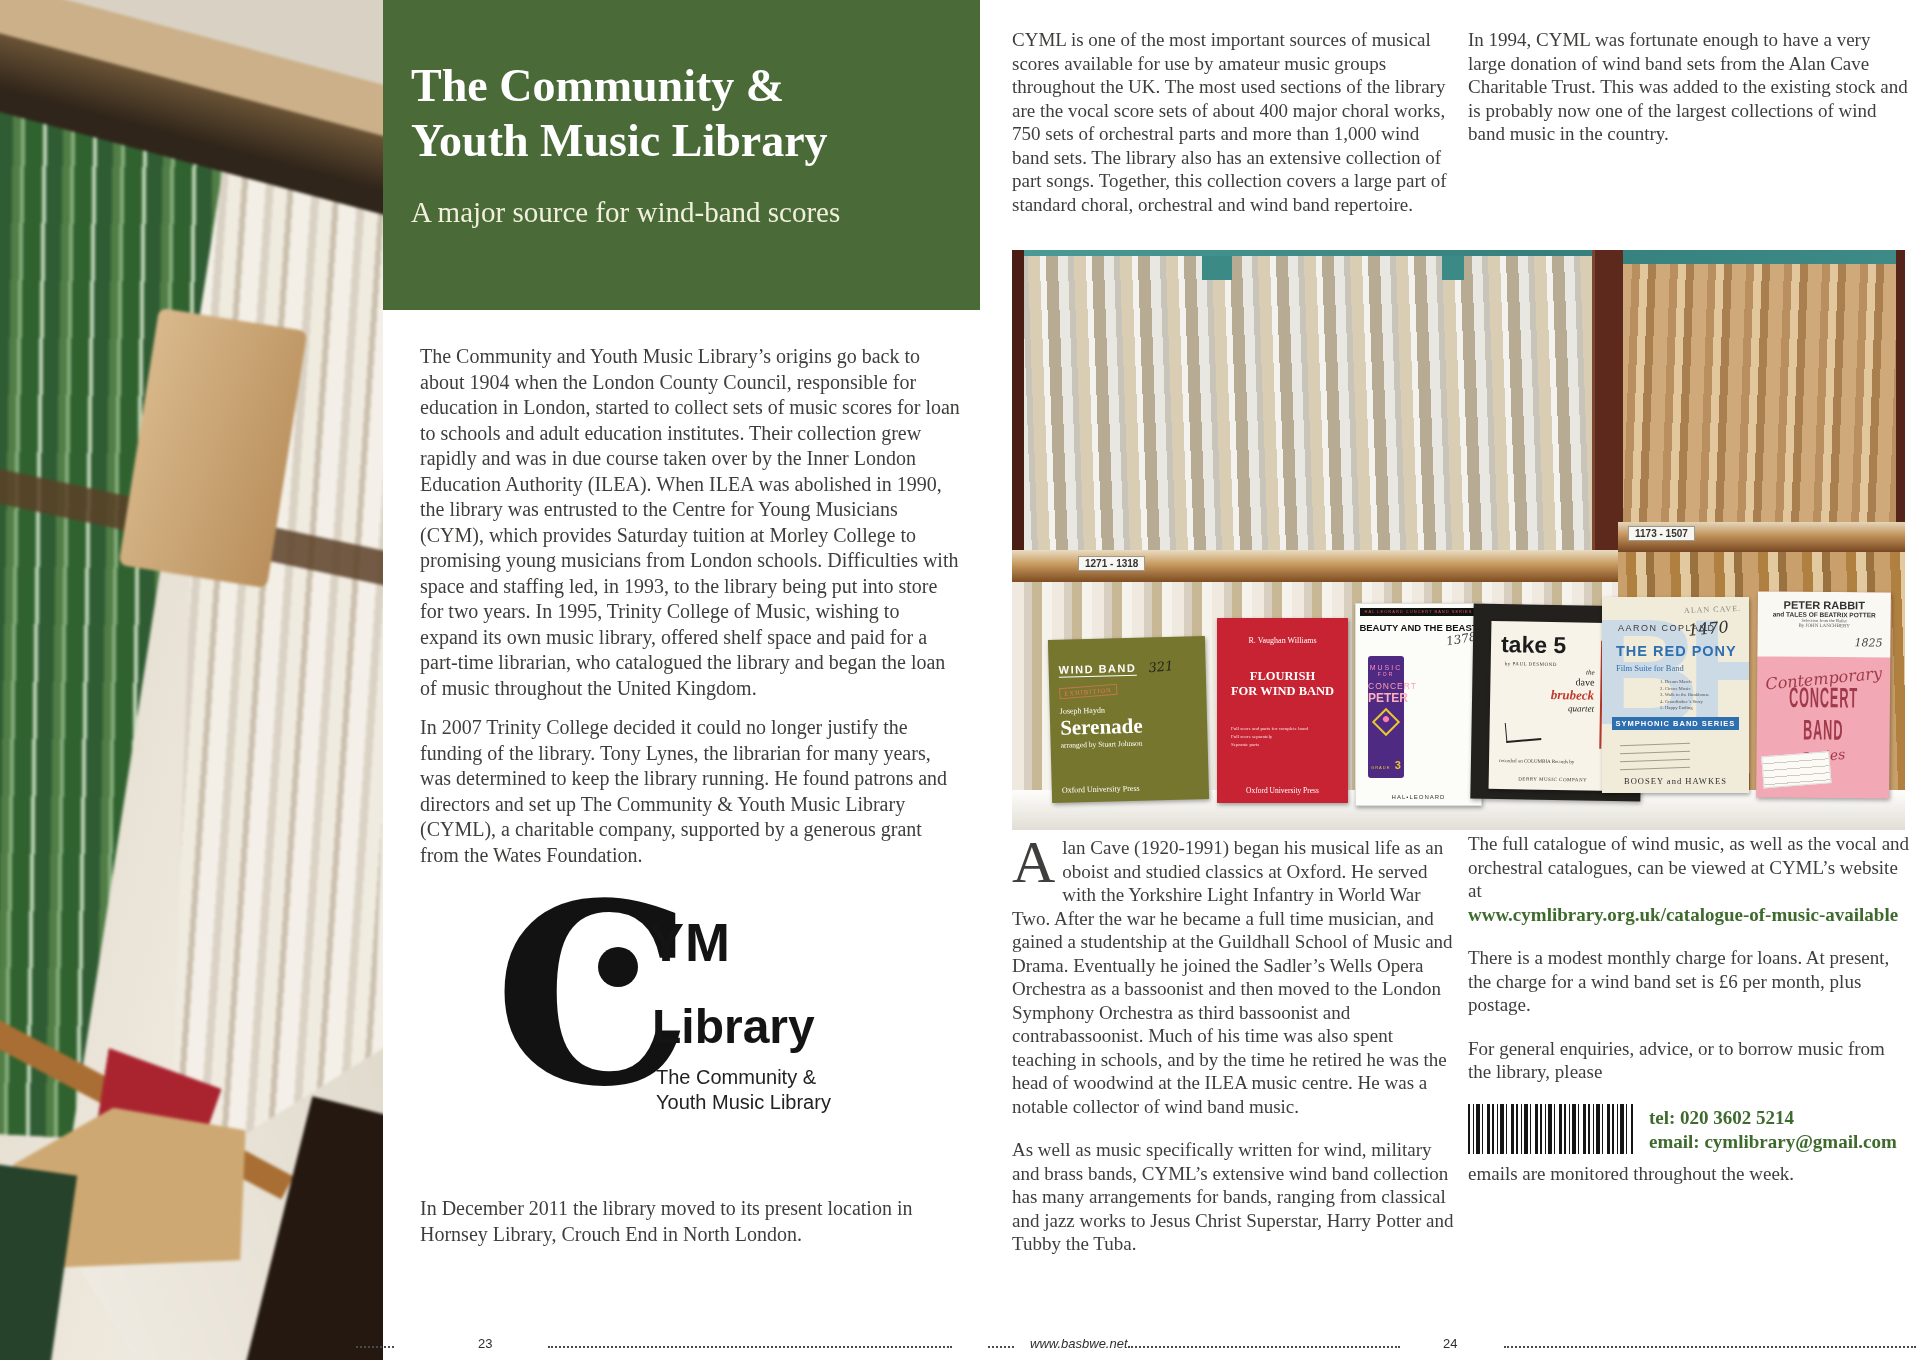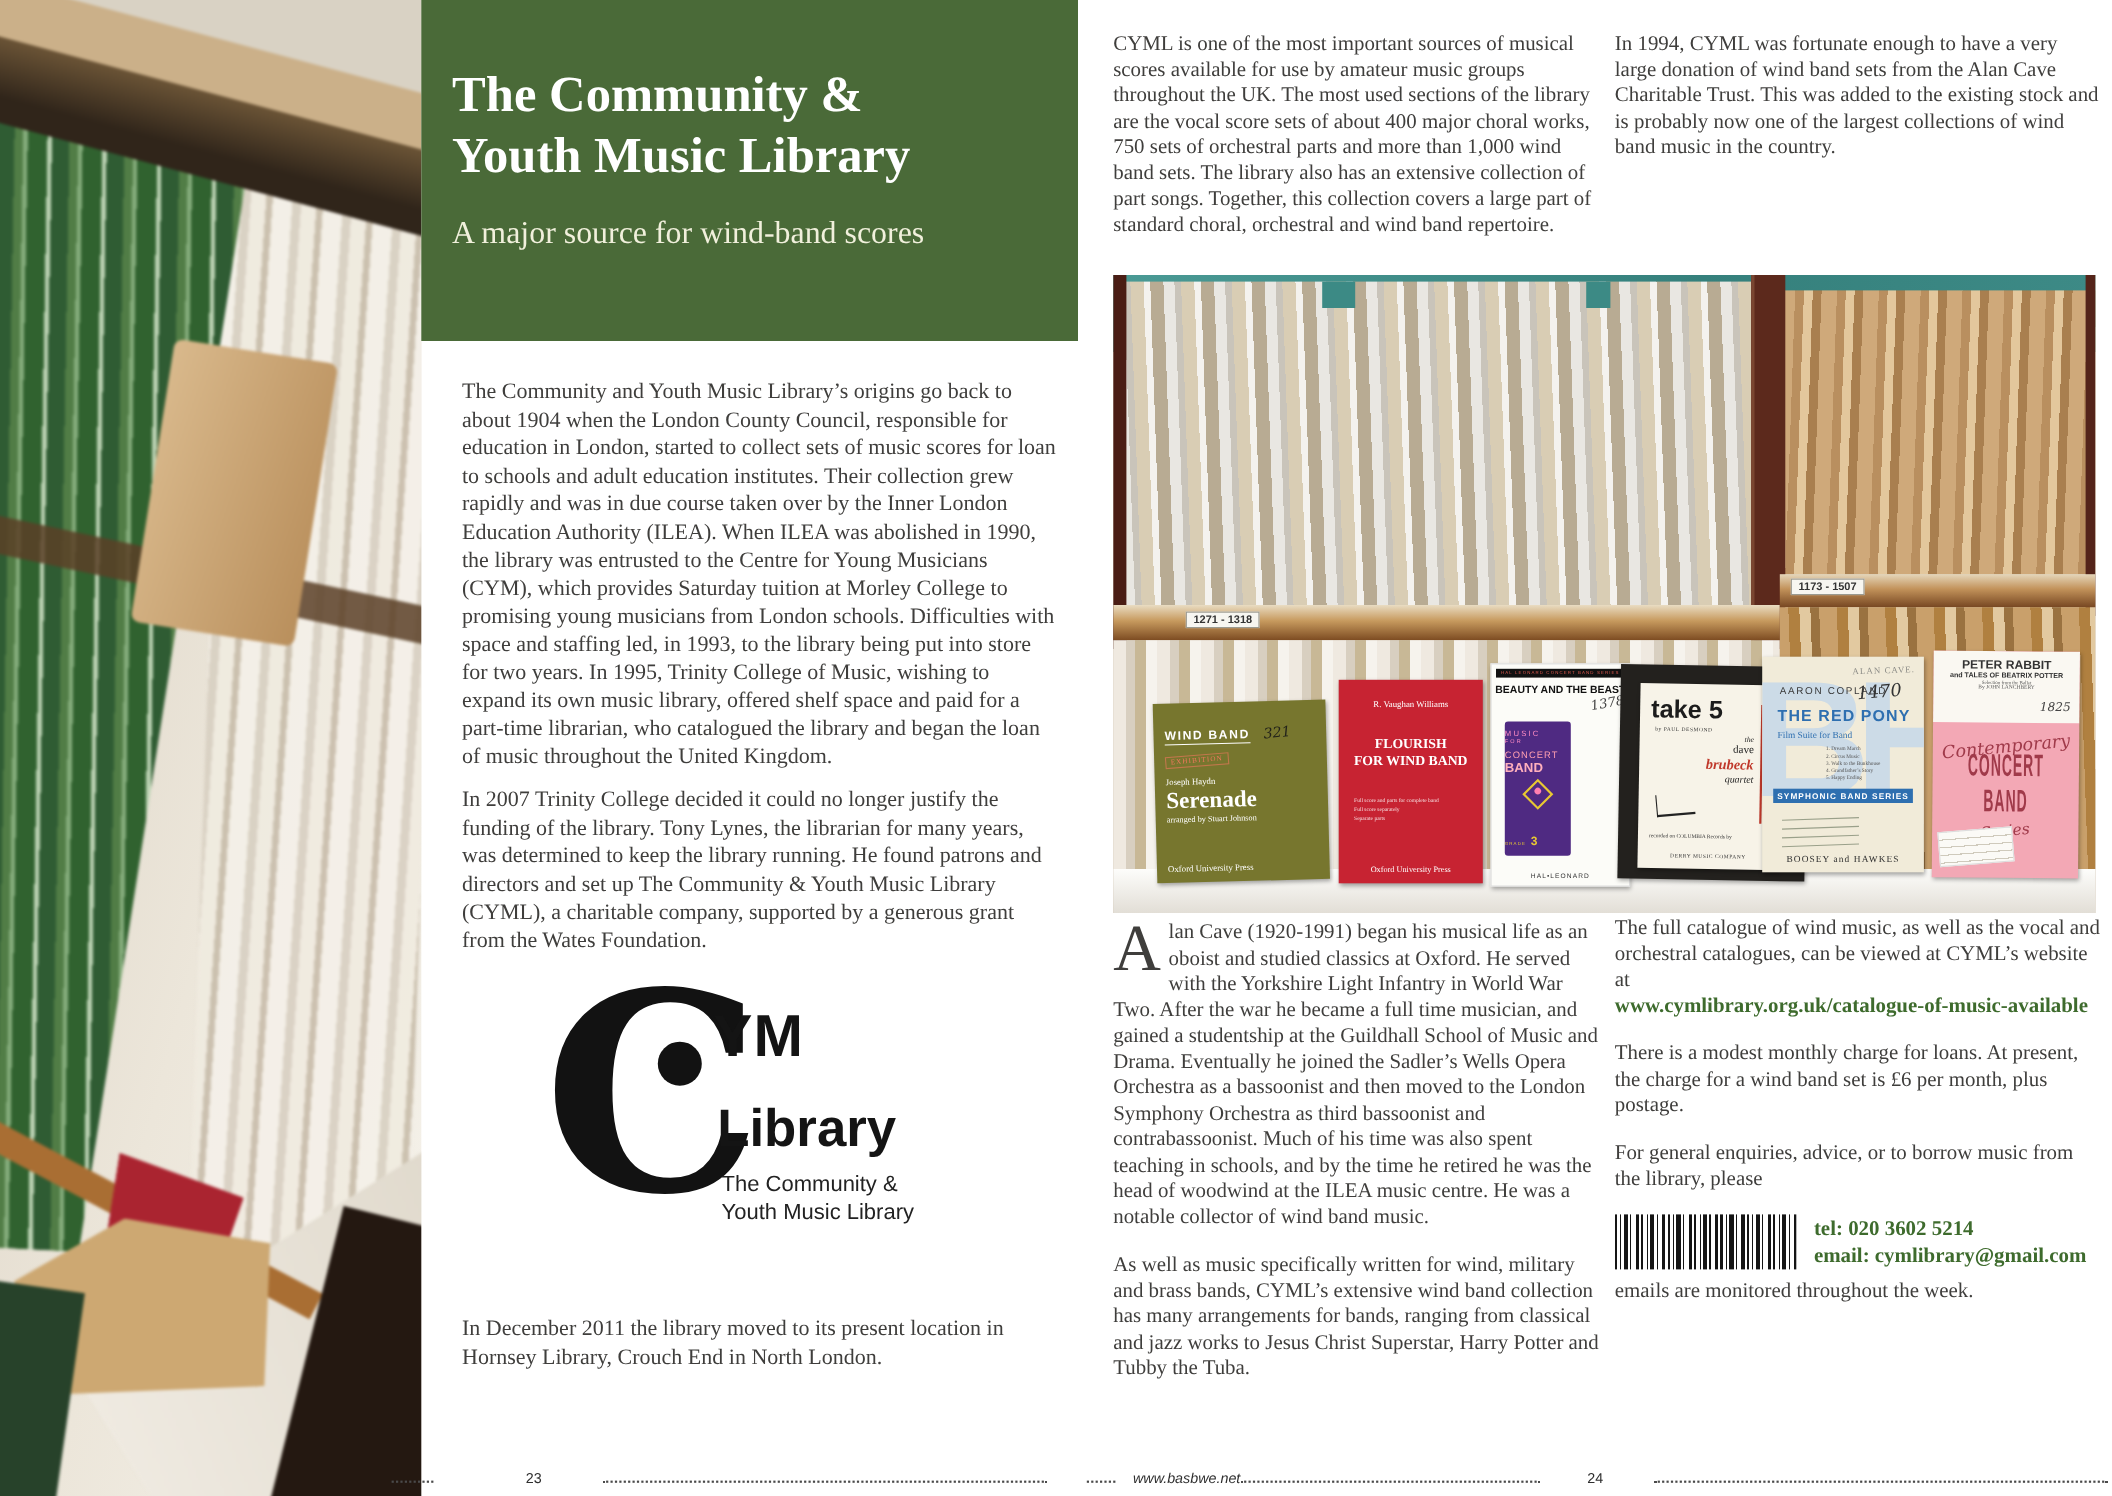"CONCERT" .bb-panel { text-align: none -> center; width: 60px -> 36px }
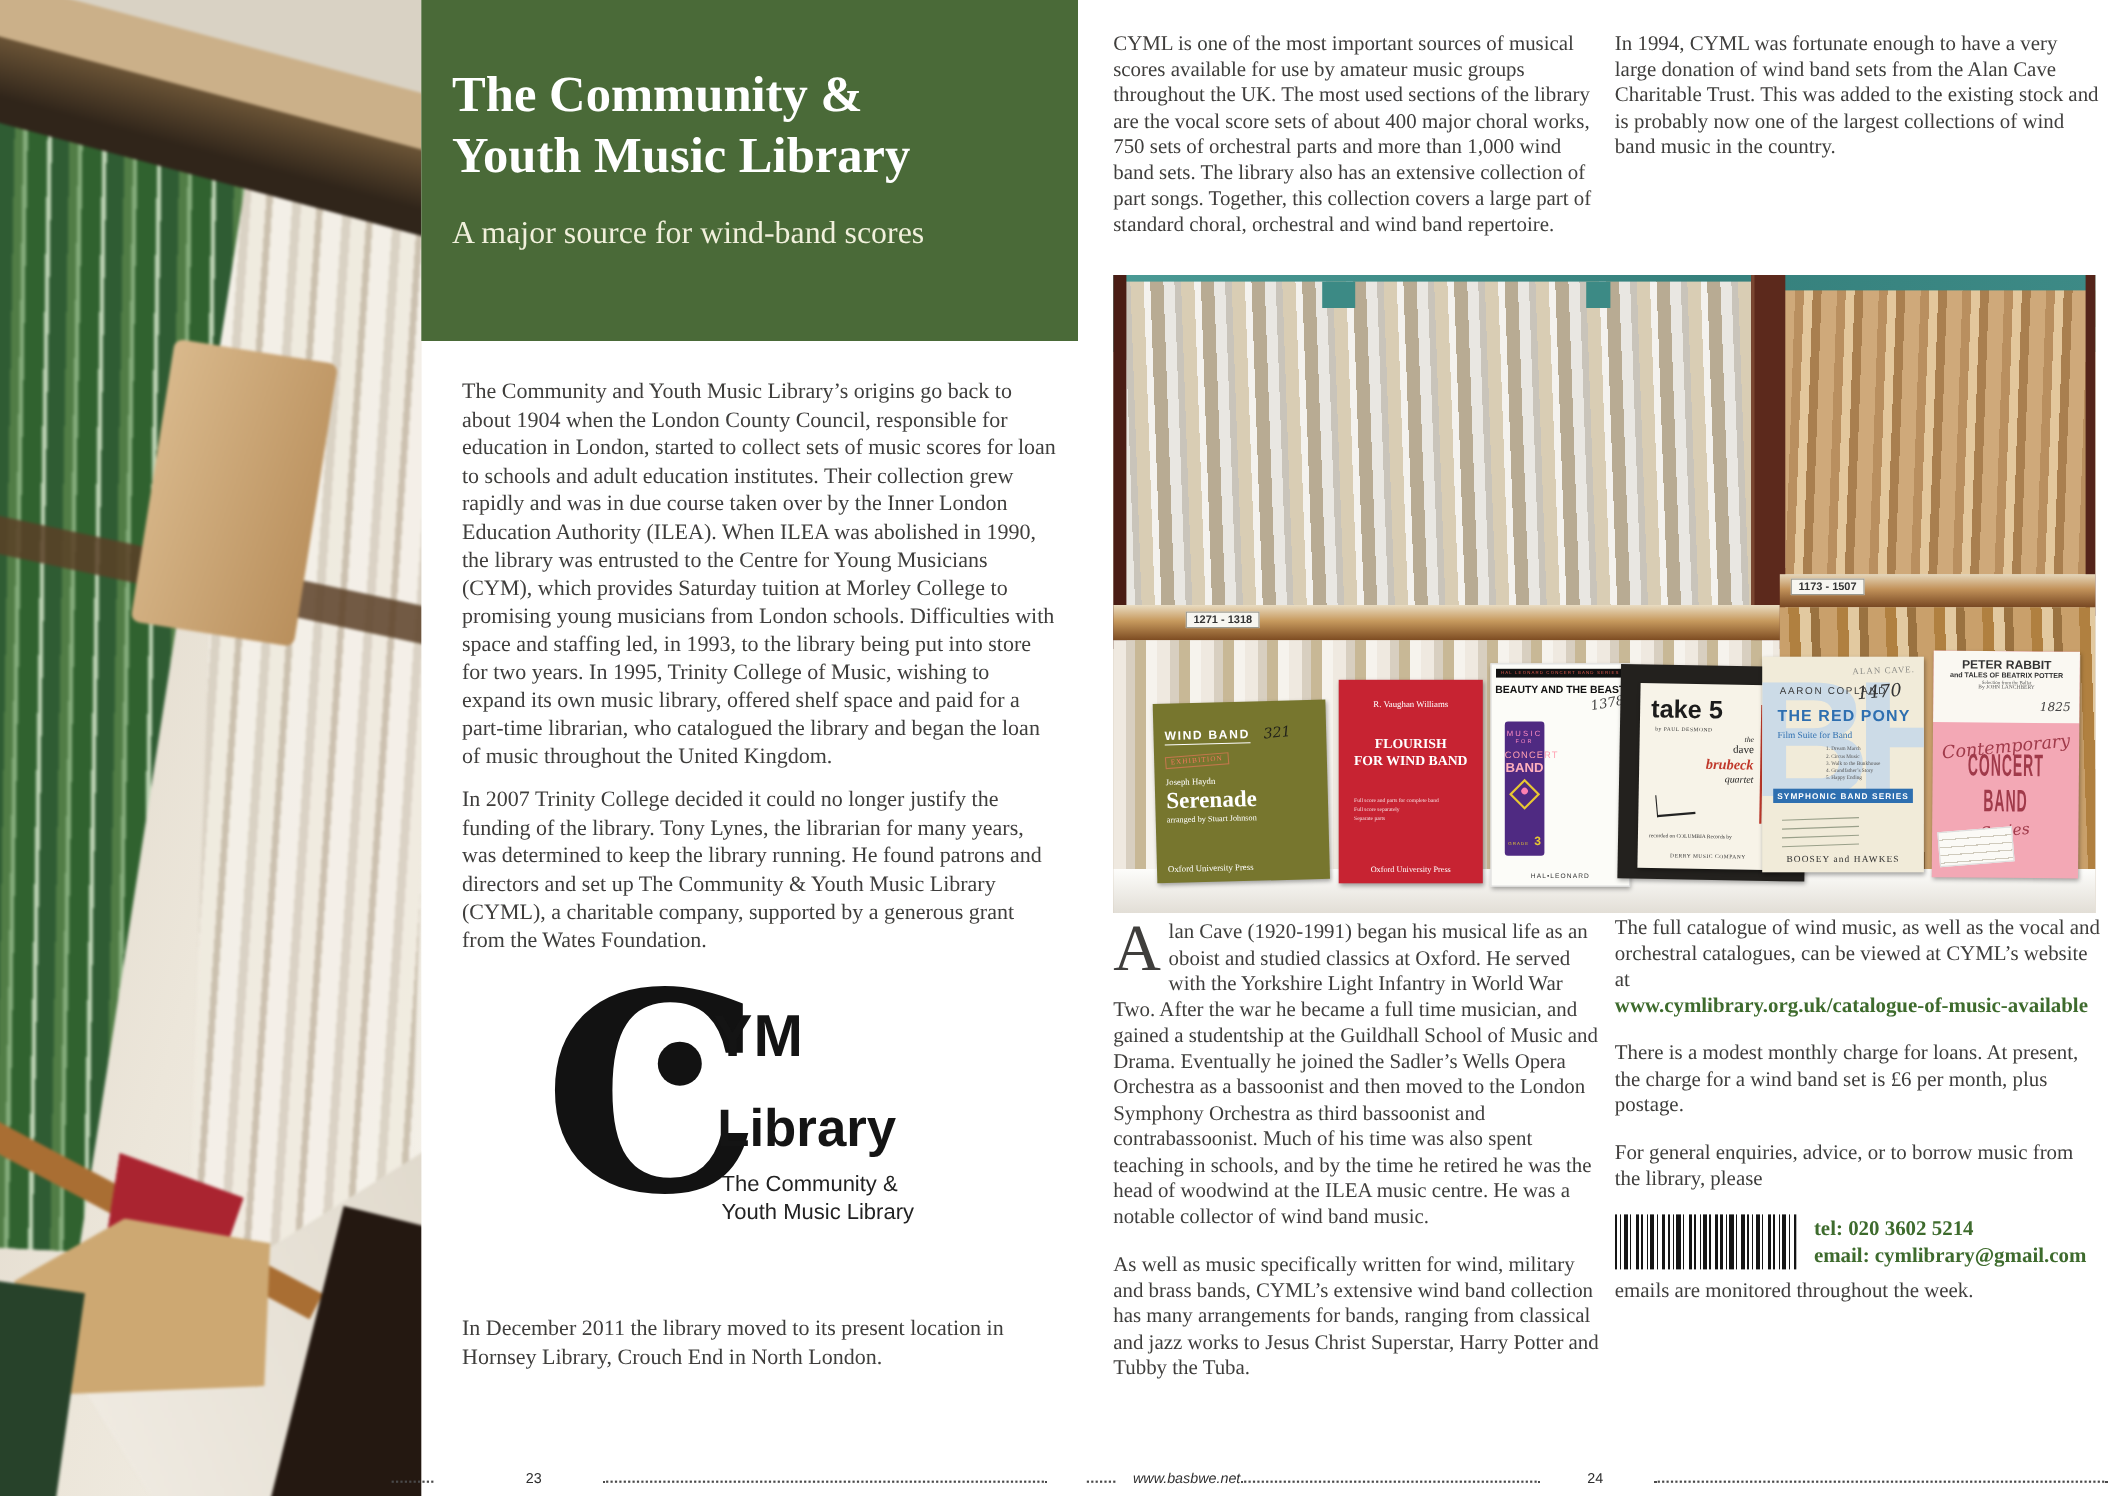"BAND" div.bb-band { text: BAND -> PETER }
